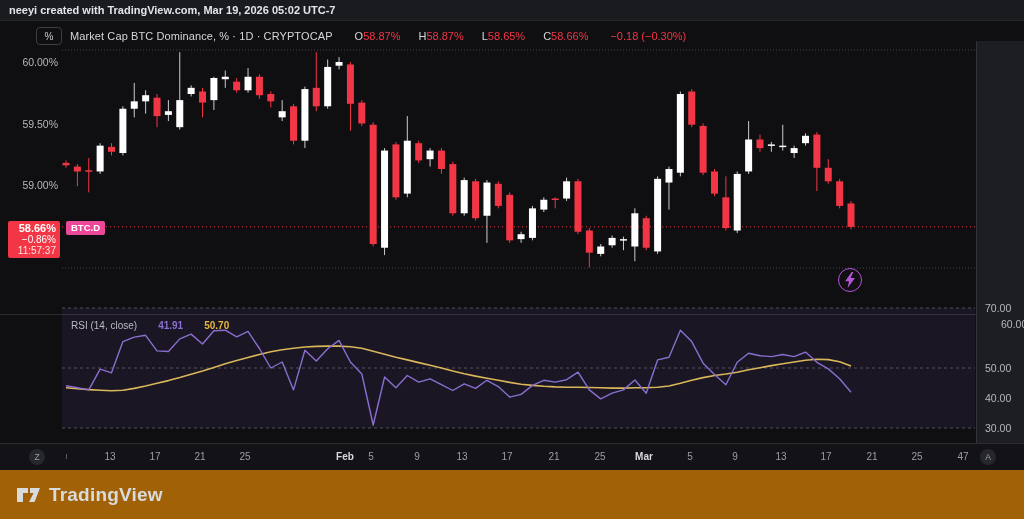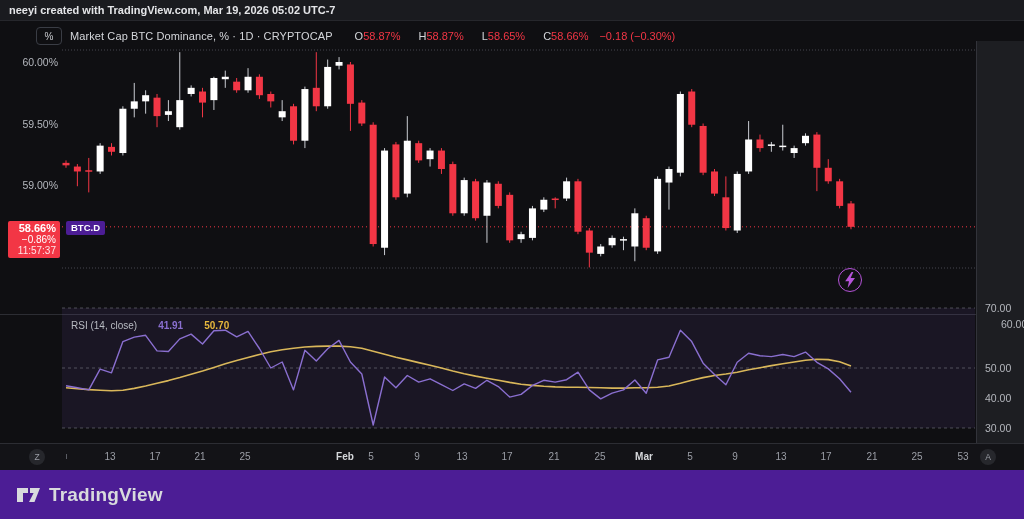"−0.18 (−0.30%)" .legend .chg { margin-left: 5px -> 16px }
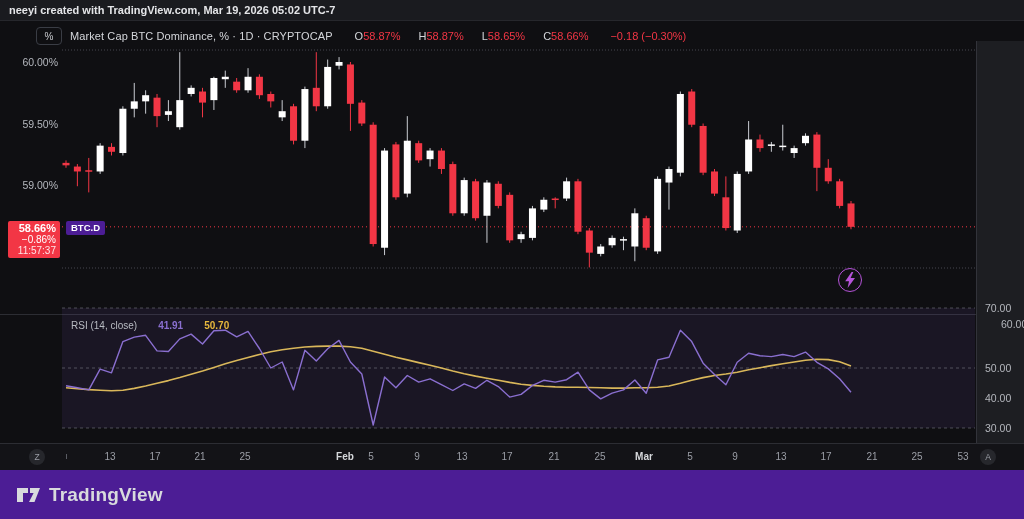"BTC.D" .sym-badge { background: #4c1d95 -> #ec4899 }
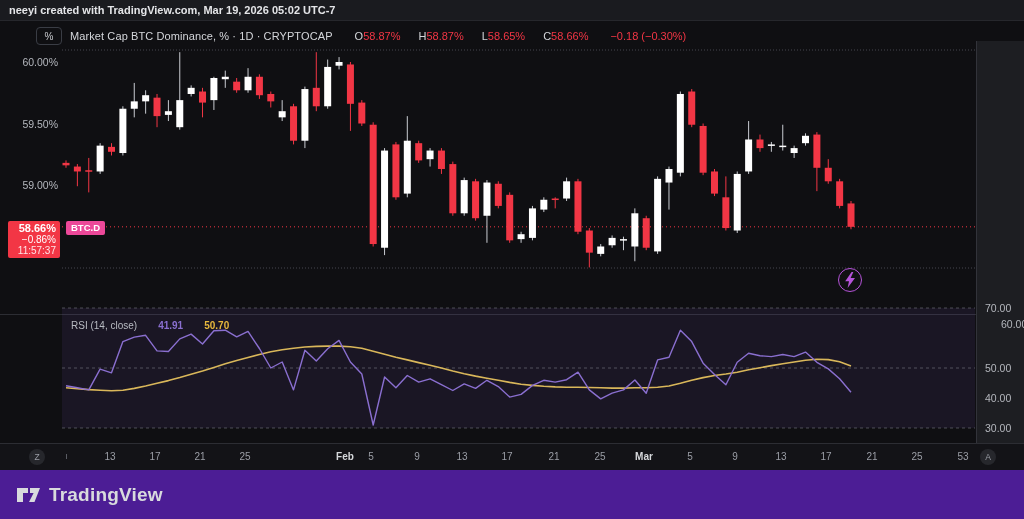"53" div.t-label { text: 53 -> 47 }
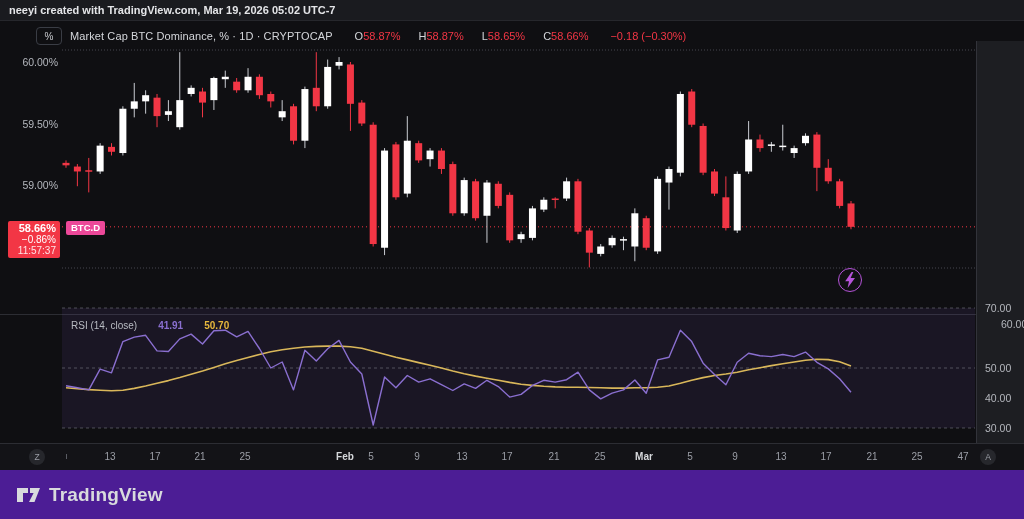"TradingView" .bottom-bar { background: #4c1d95 -> #a16207 }
